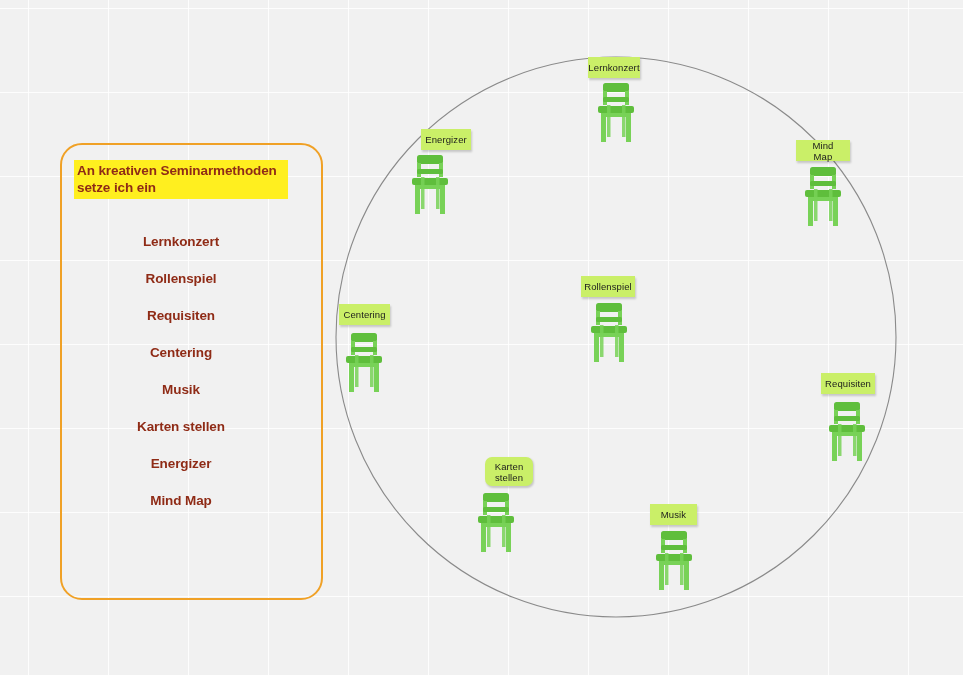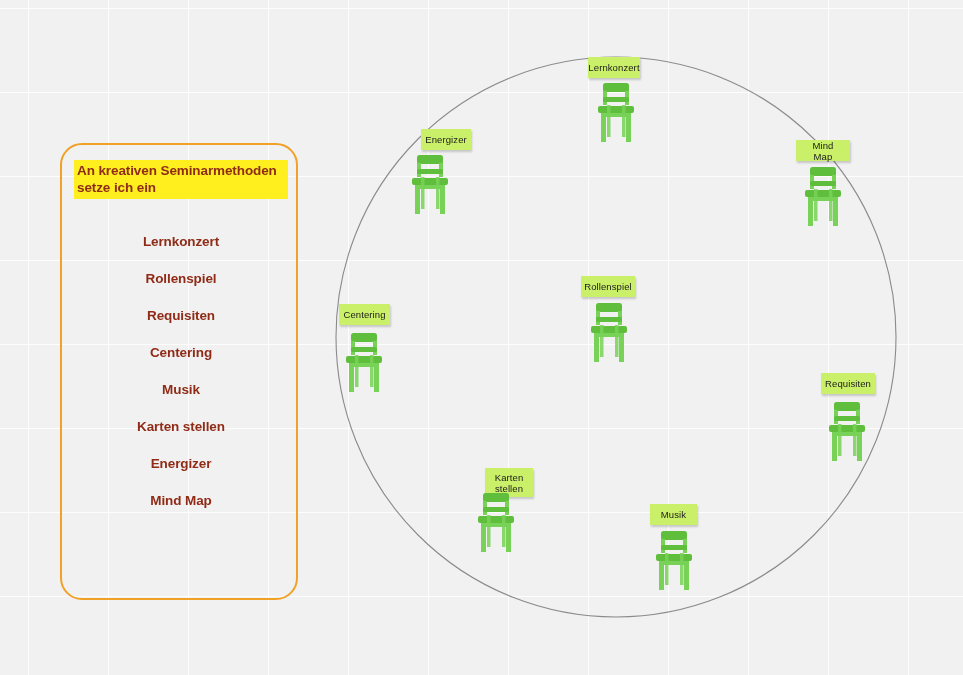"An kreativen Seminarmethoden setze ich" #method-card { width: 238px -> 263px }
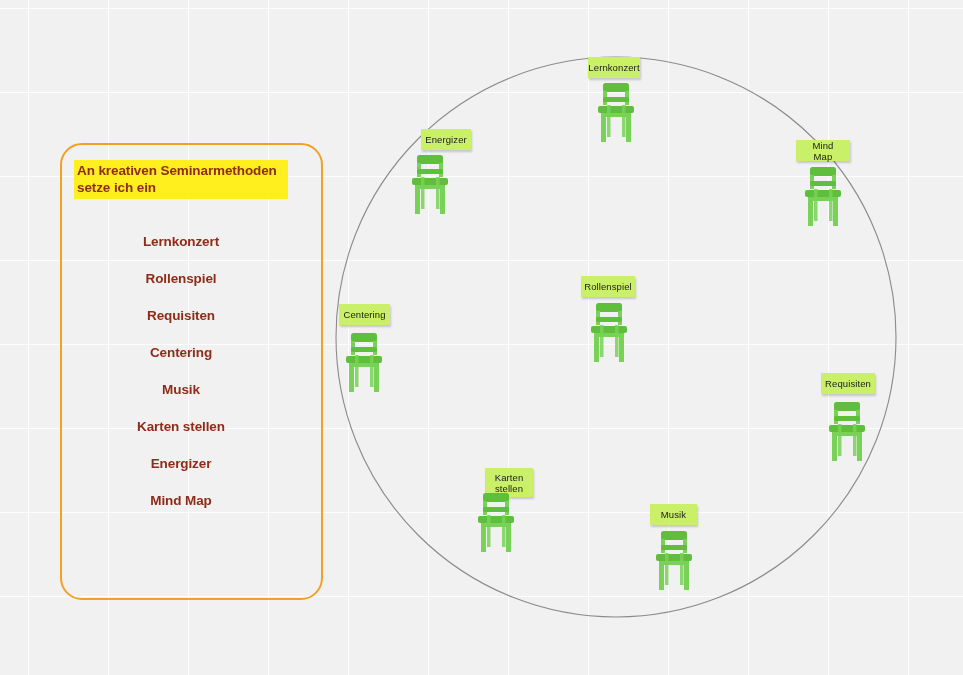"Karten" div.note { border-radius: none -> 7px; top: 468px -> 457px }
